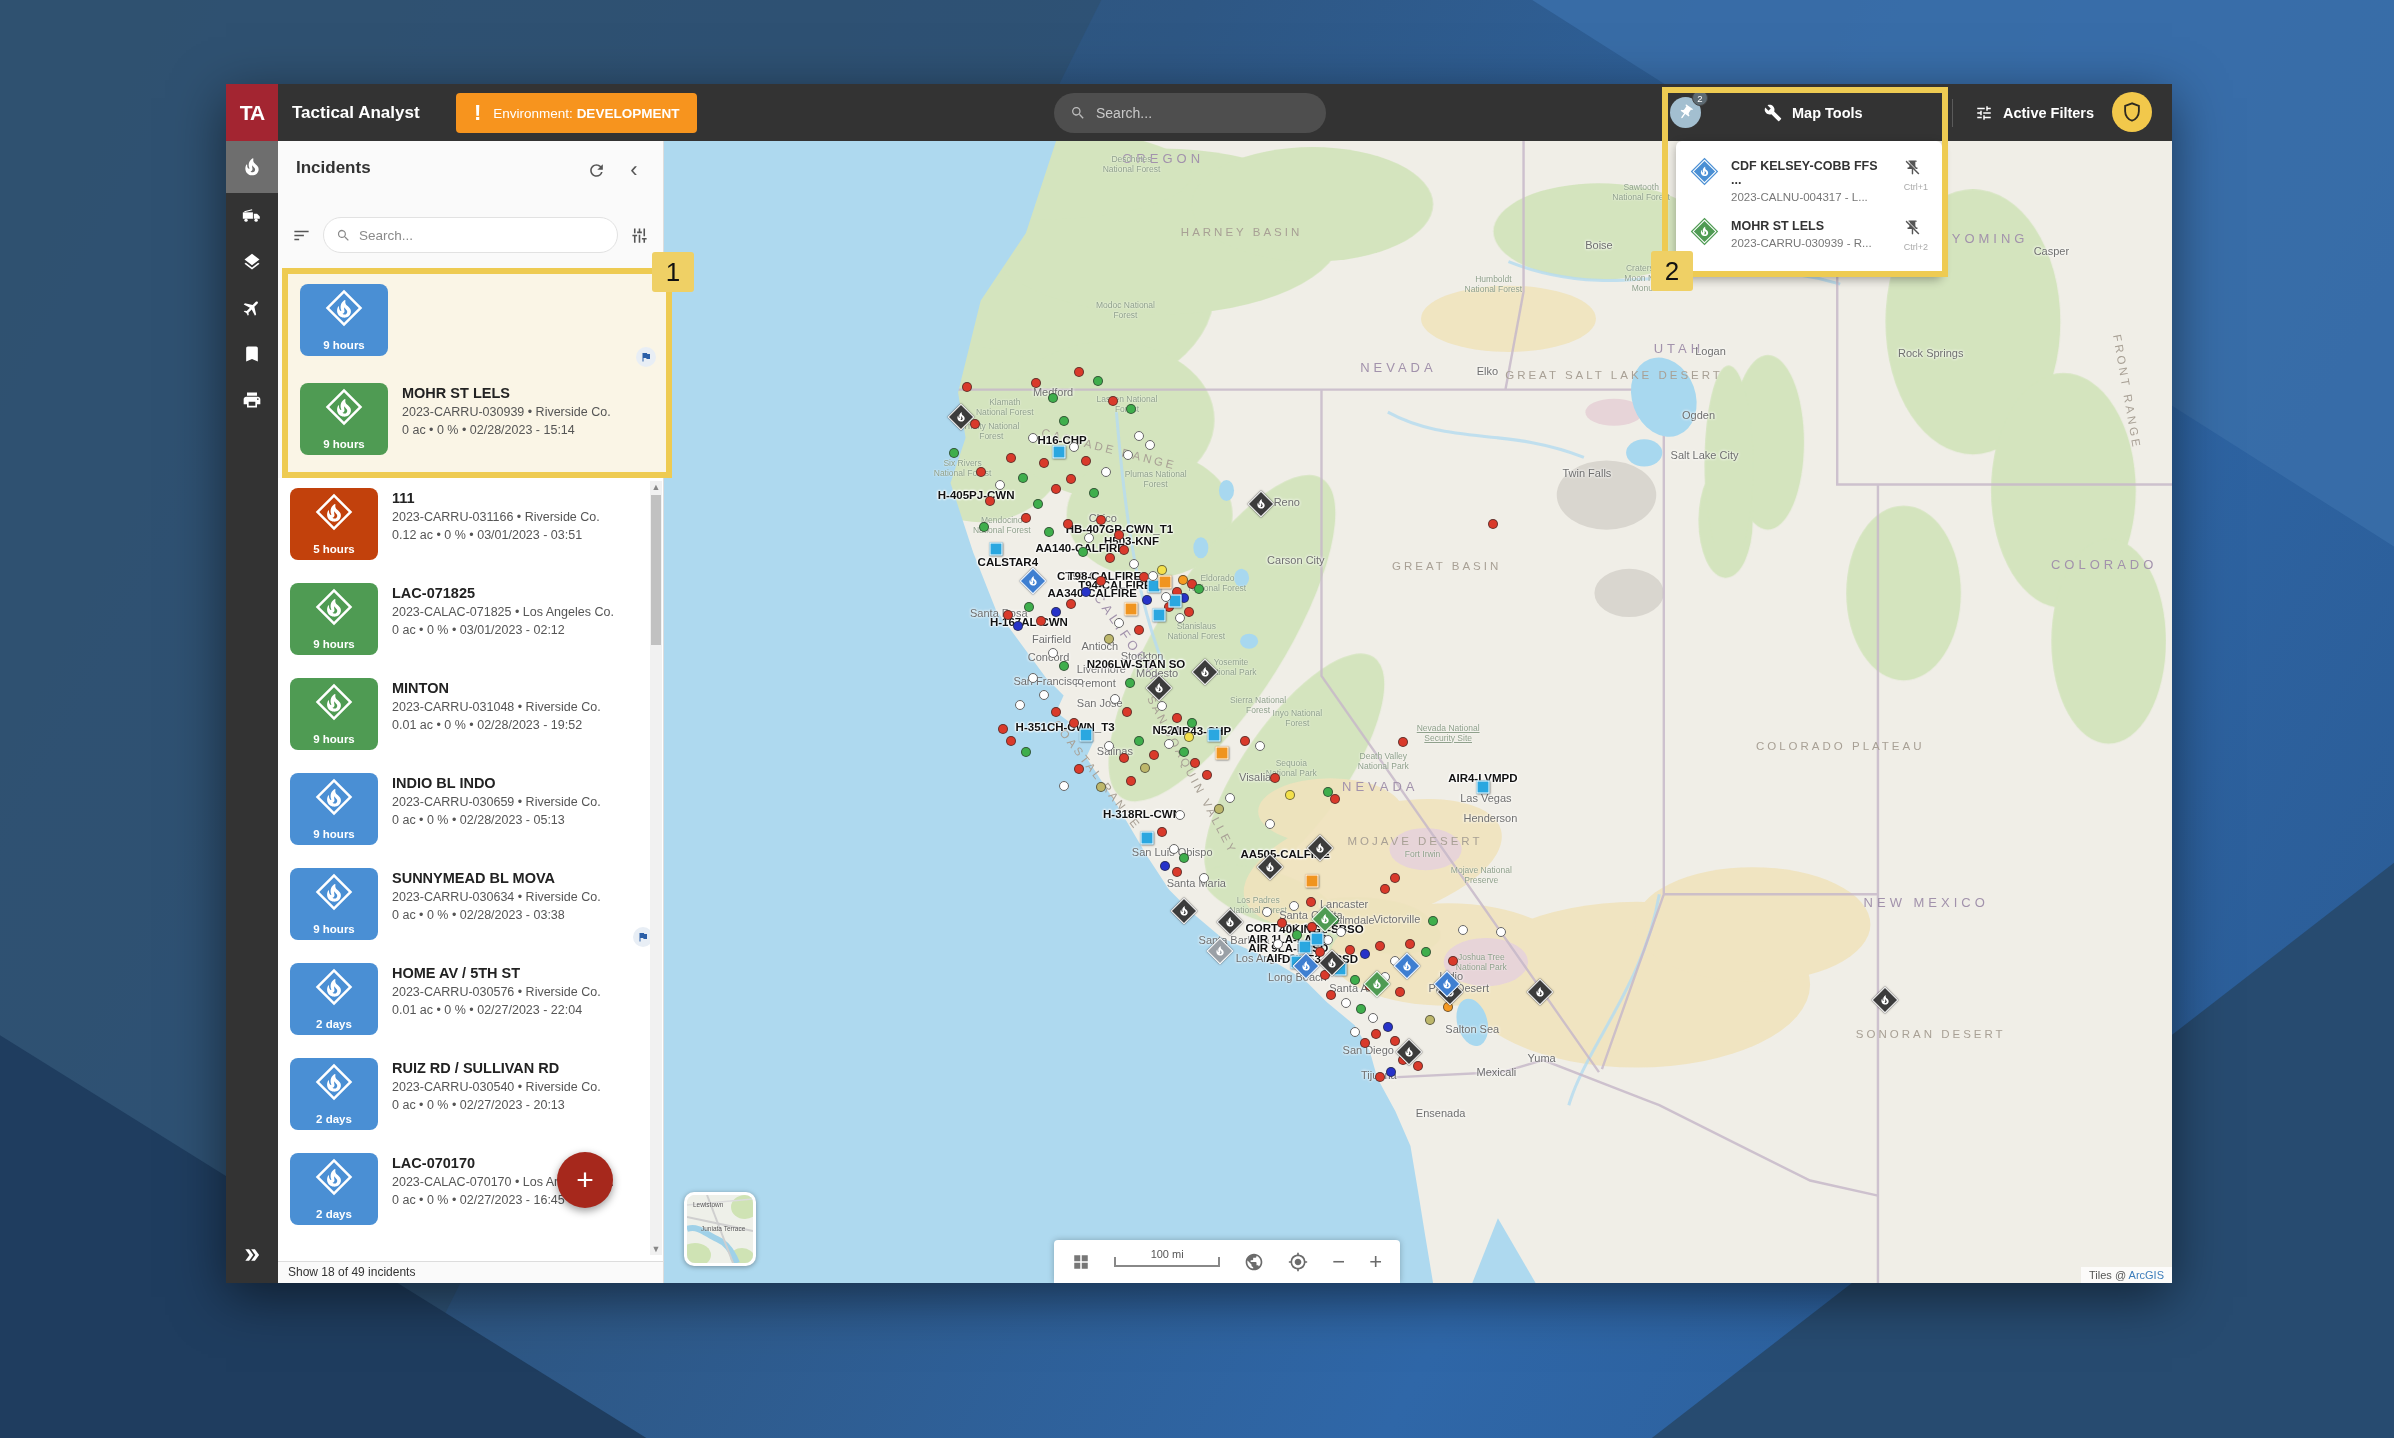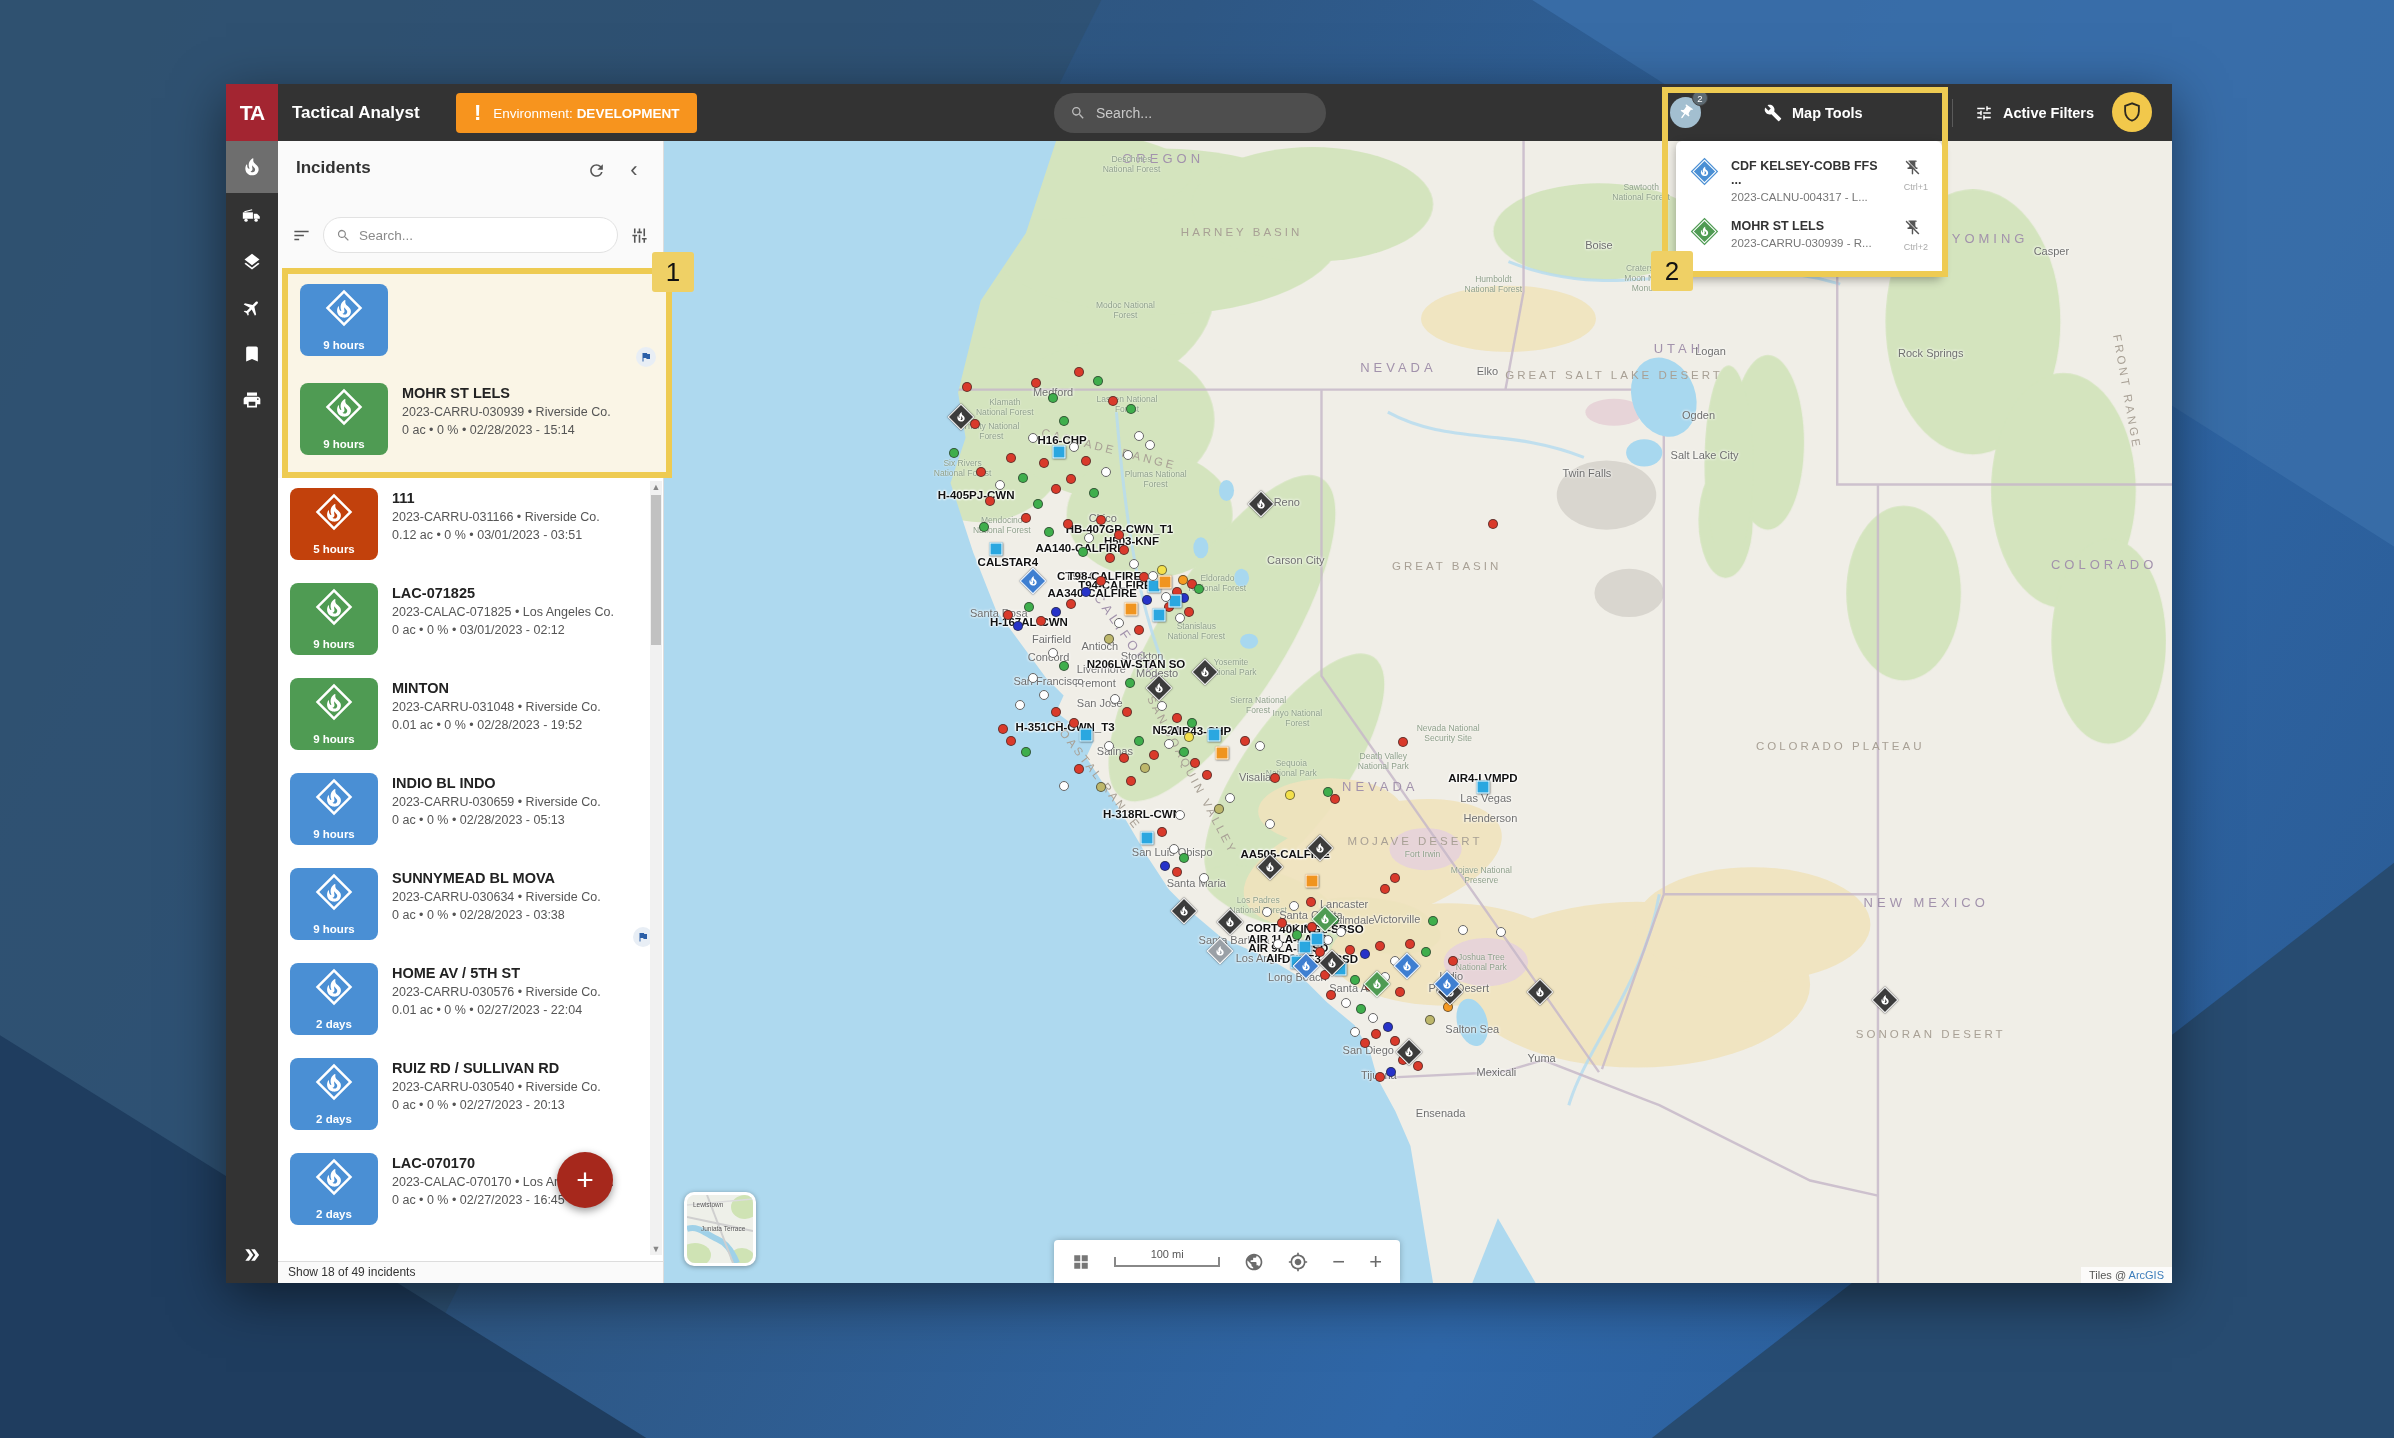"Nevada National Security Site" div.map-label { text-decoration: none -> underline }
